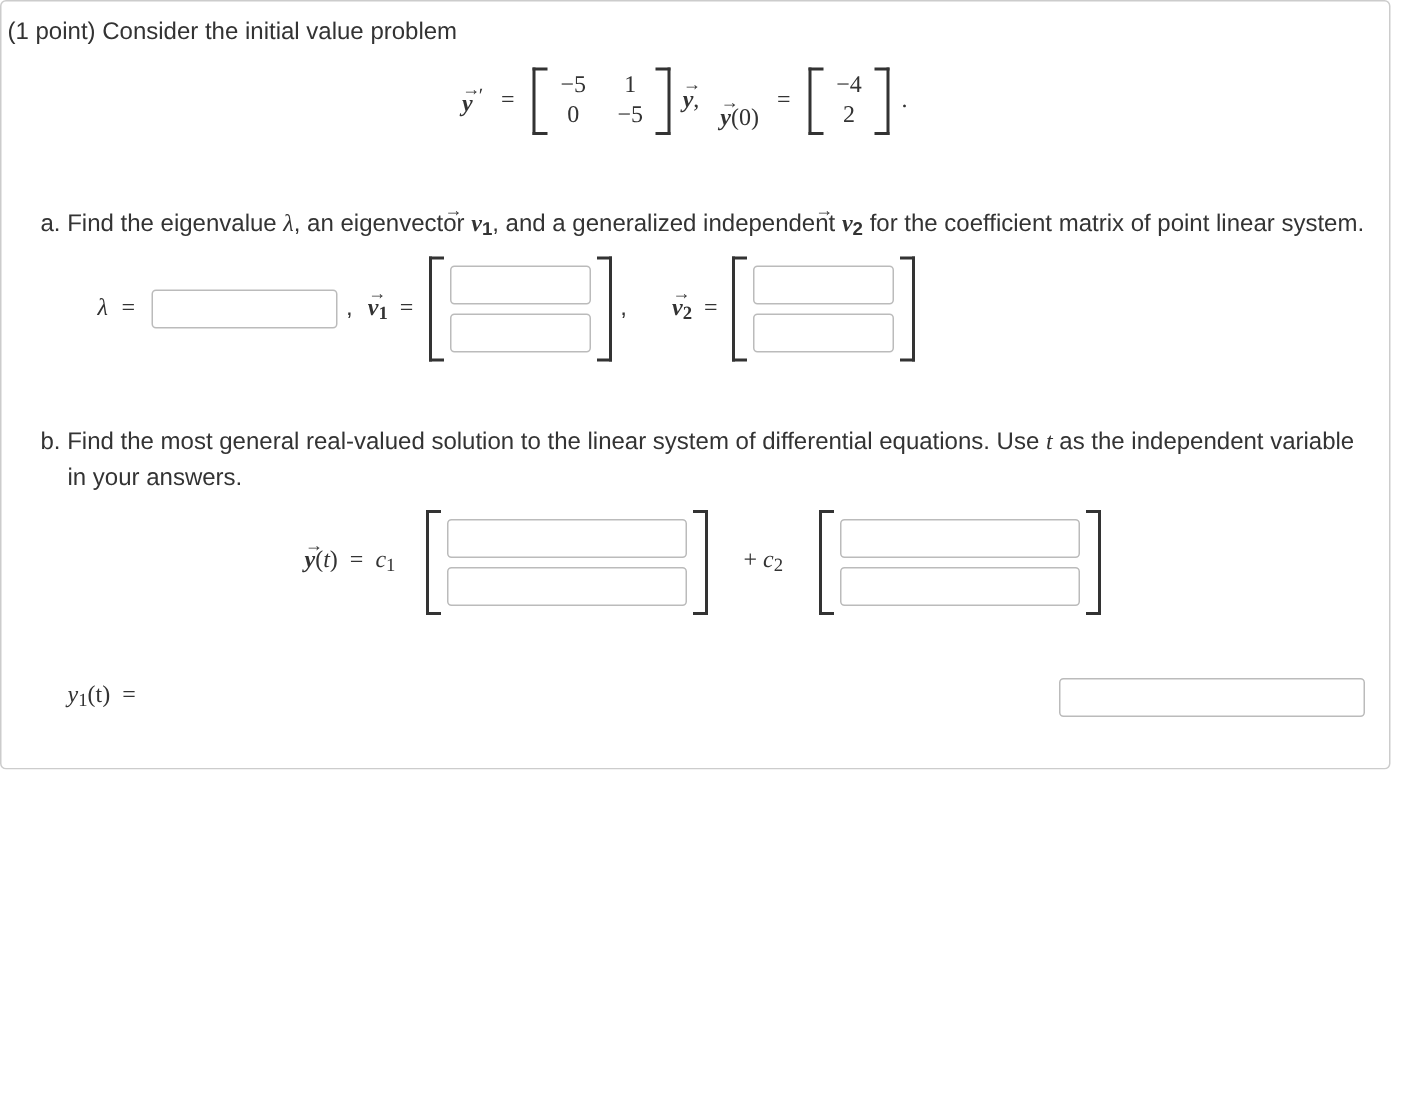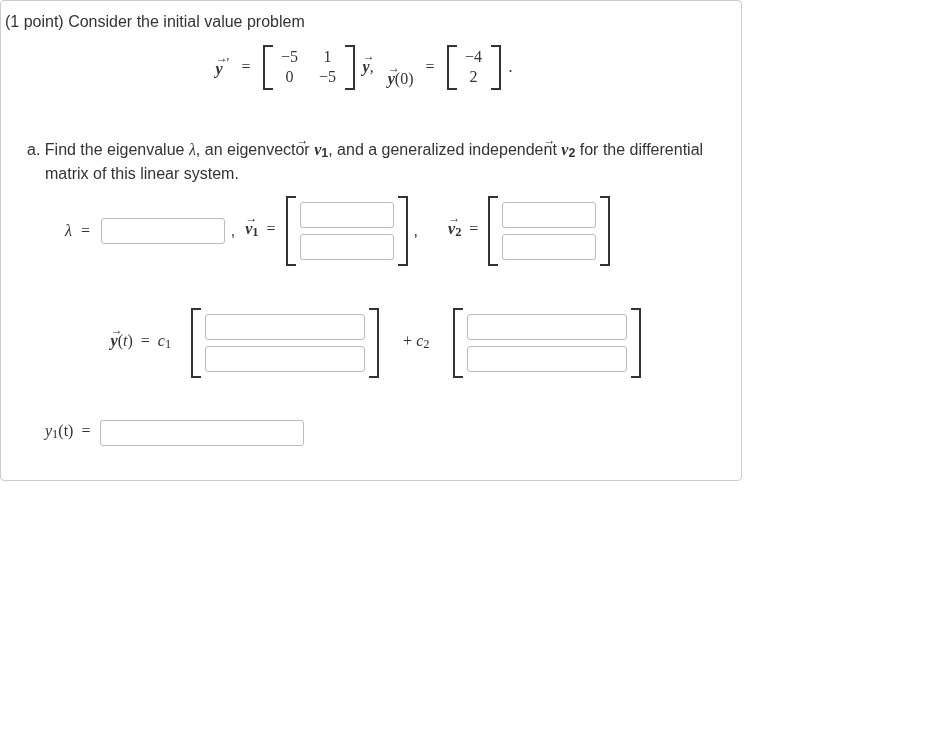"(1 point) Consider the initial" .container { width: 742px -> 927px }
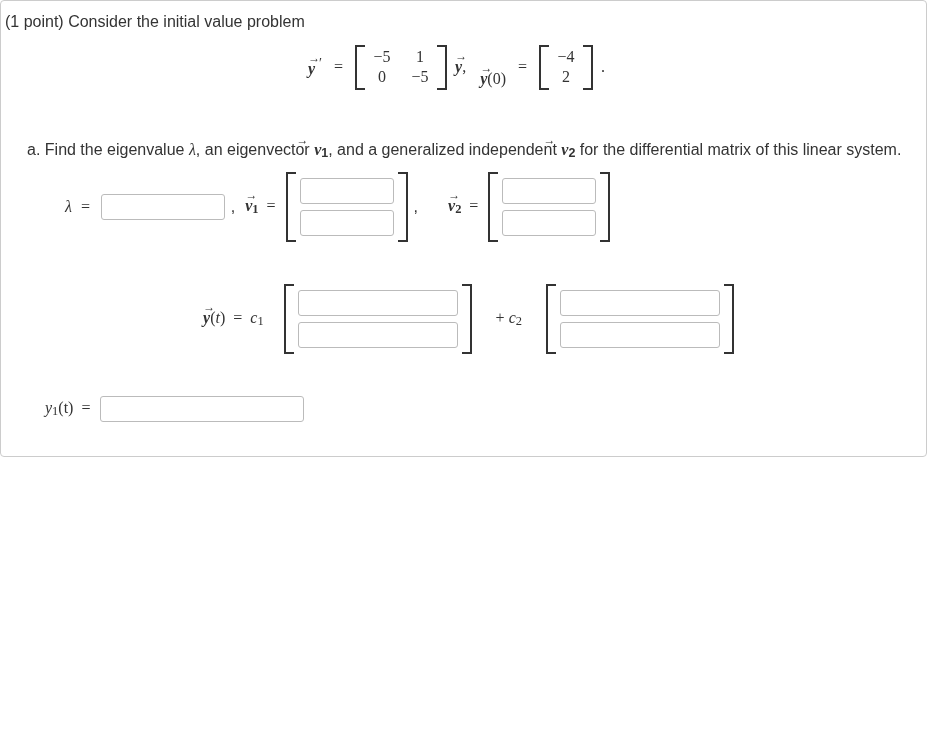"for the differential matrix of" span { text: differential matrix of this -> coefficient matrix of point }
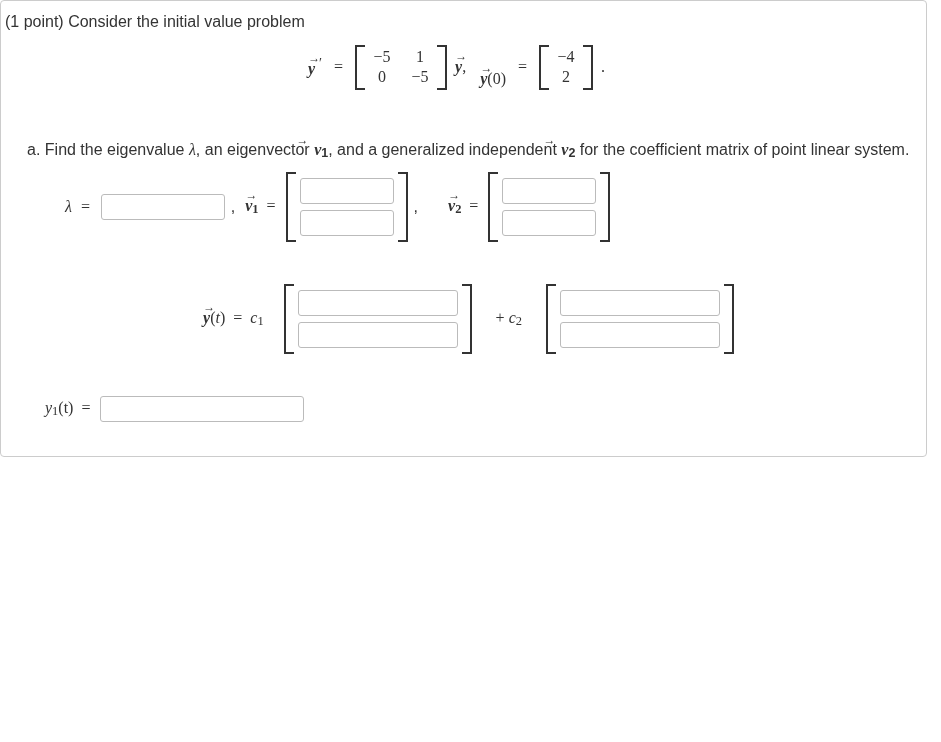"b. Find the most general" p.part-text { html: none -> <p> <span>b.</span> <span>Find the most general real-valued solution to the linear system of differential equations. Use </span><span>t</span><span> as the independent variable in your answers.</span> </p> }
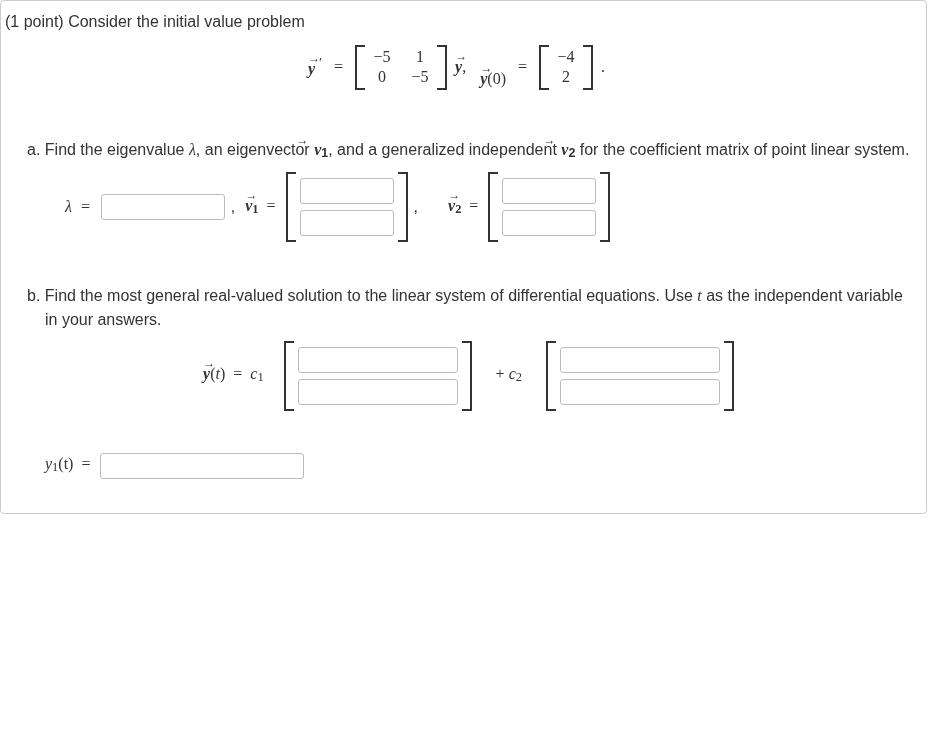"y1(t) =" .row-left-c { justify-content: none -> space-between }
